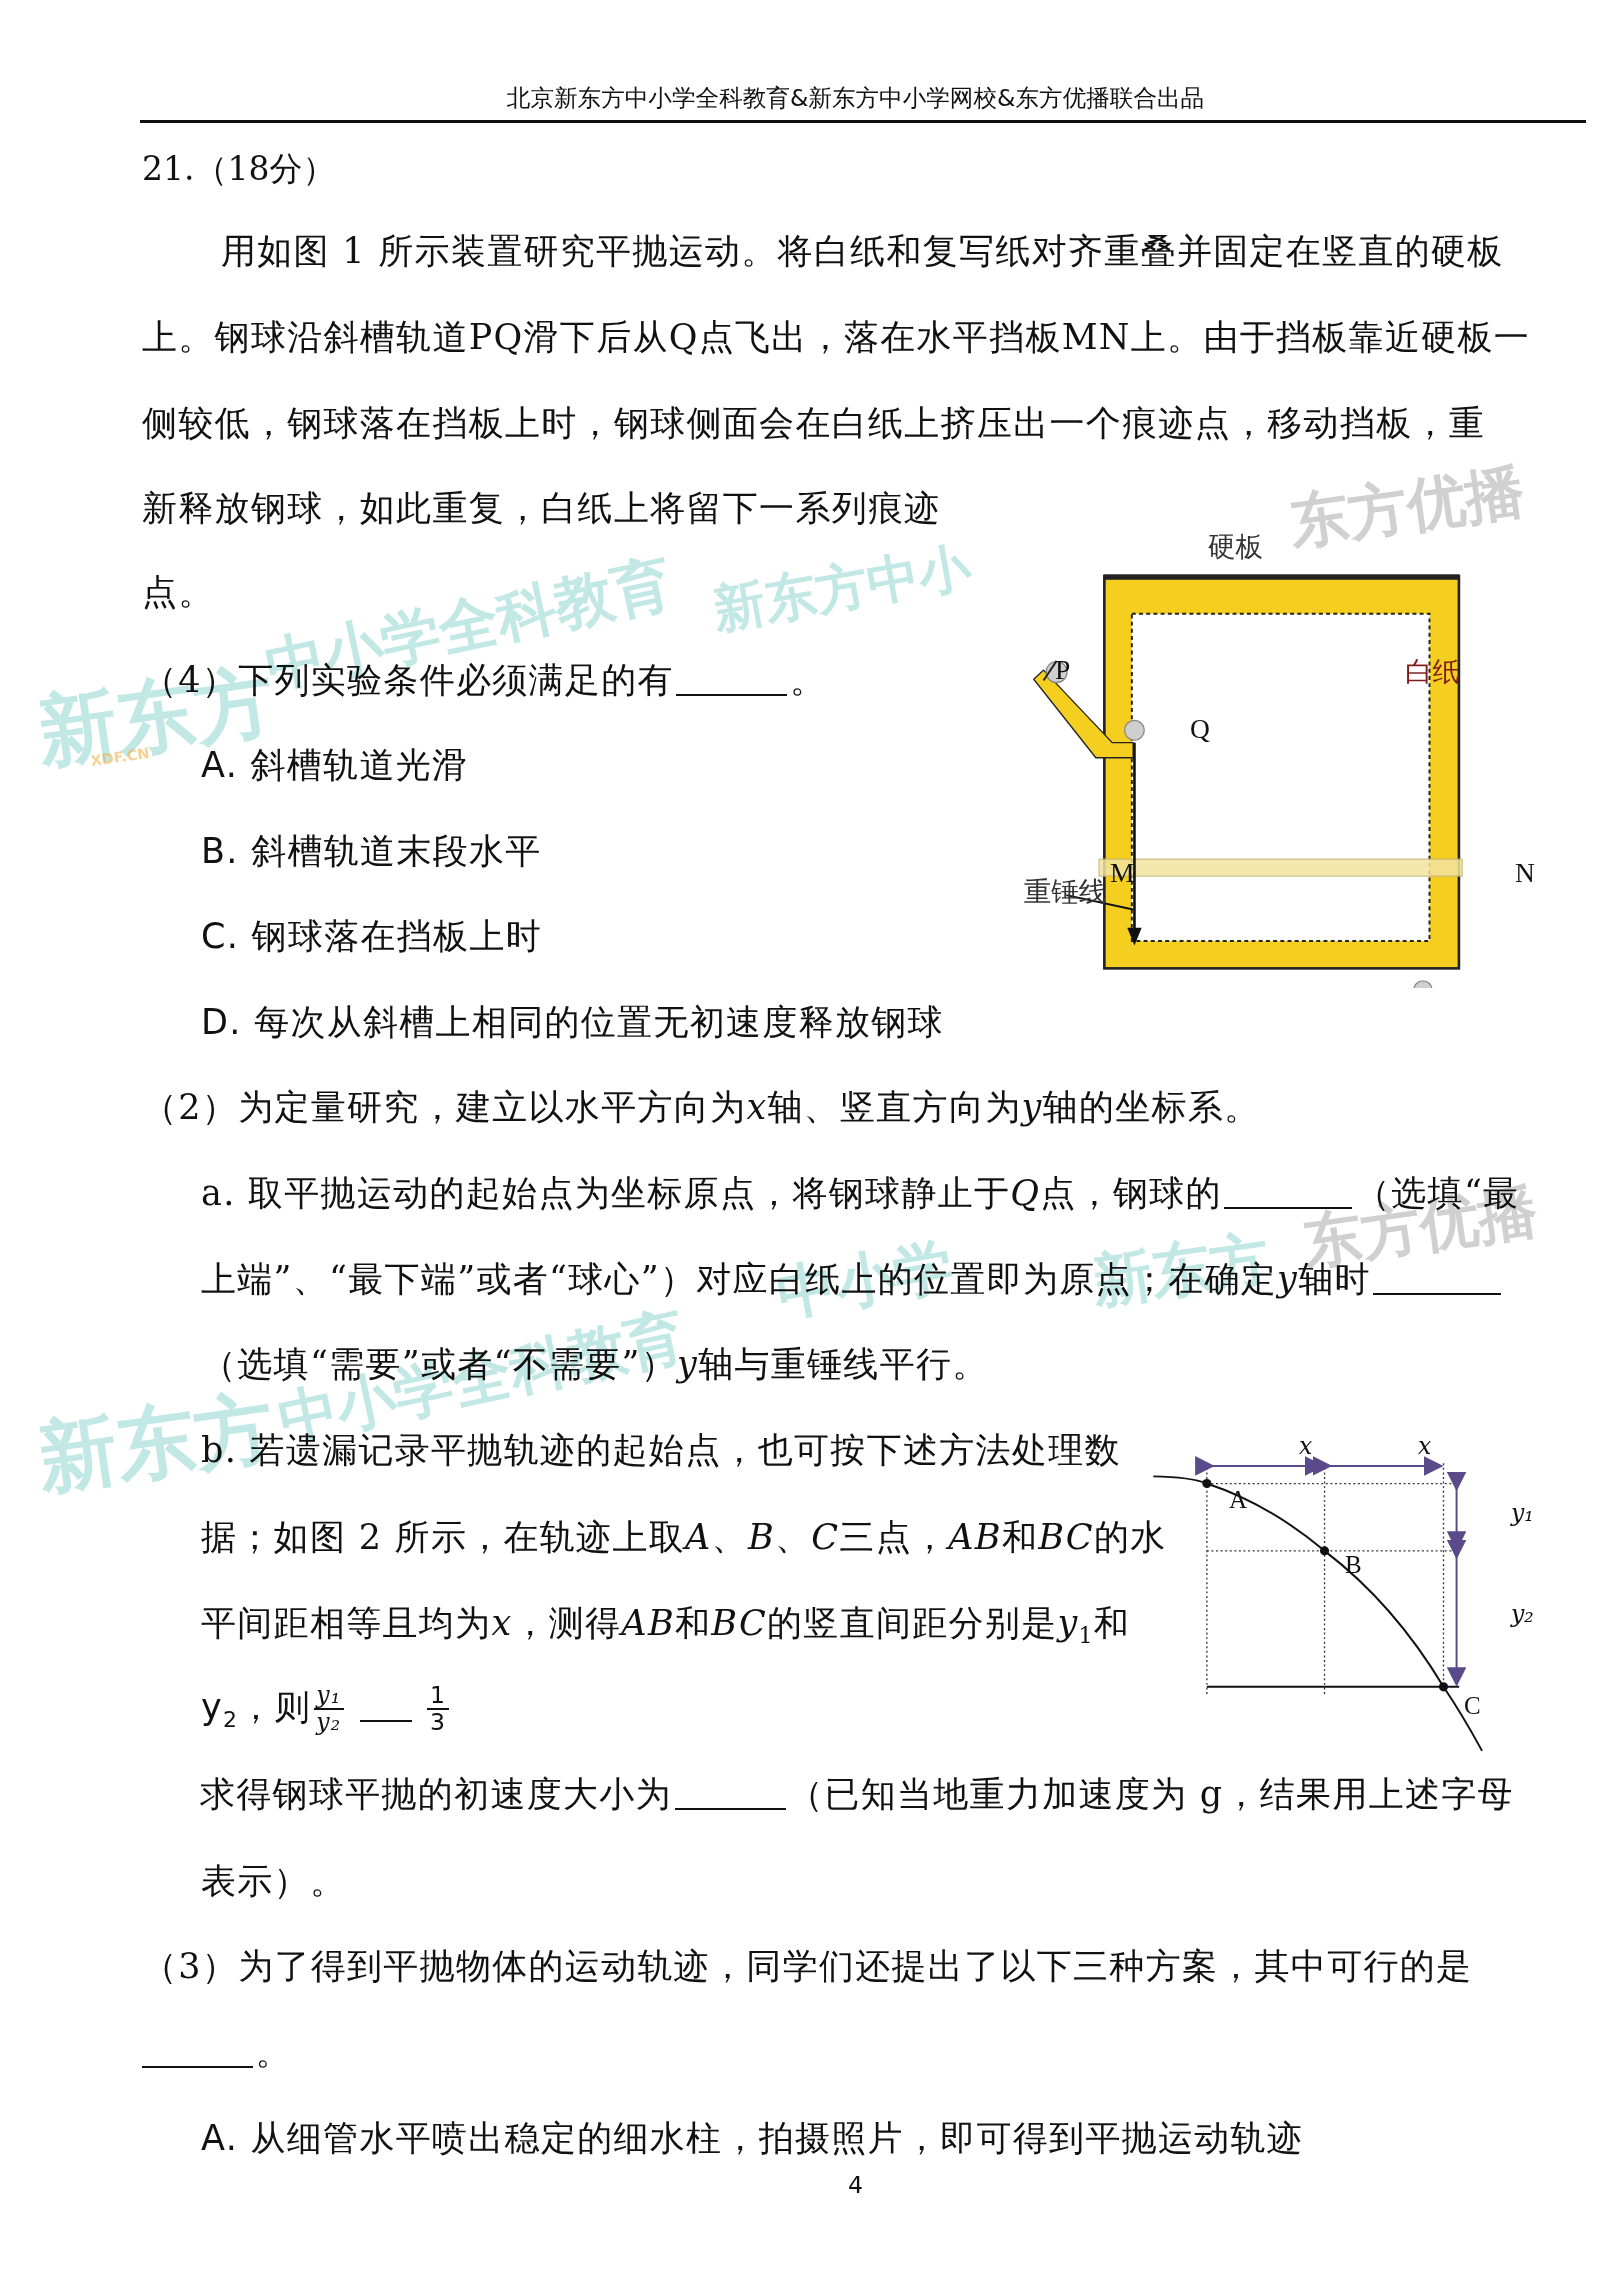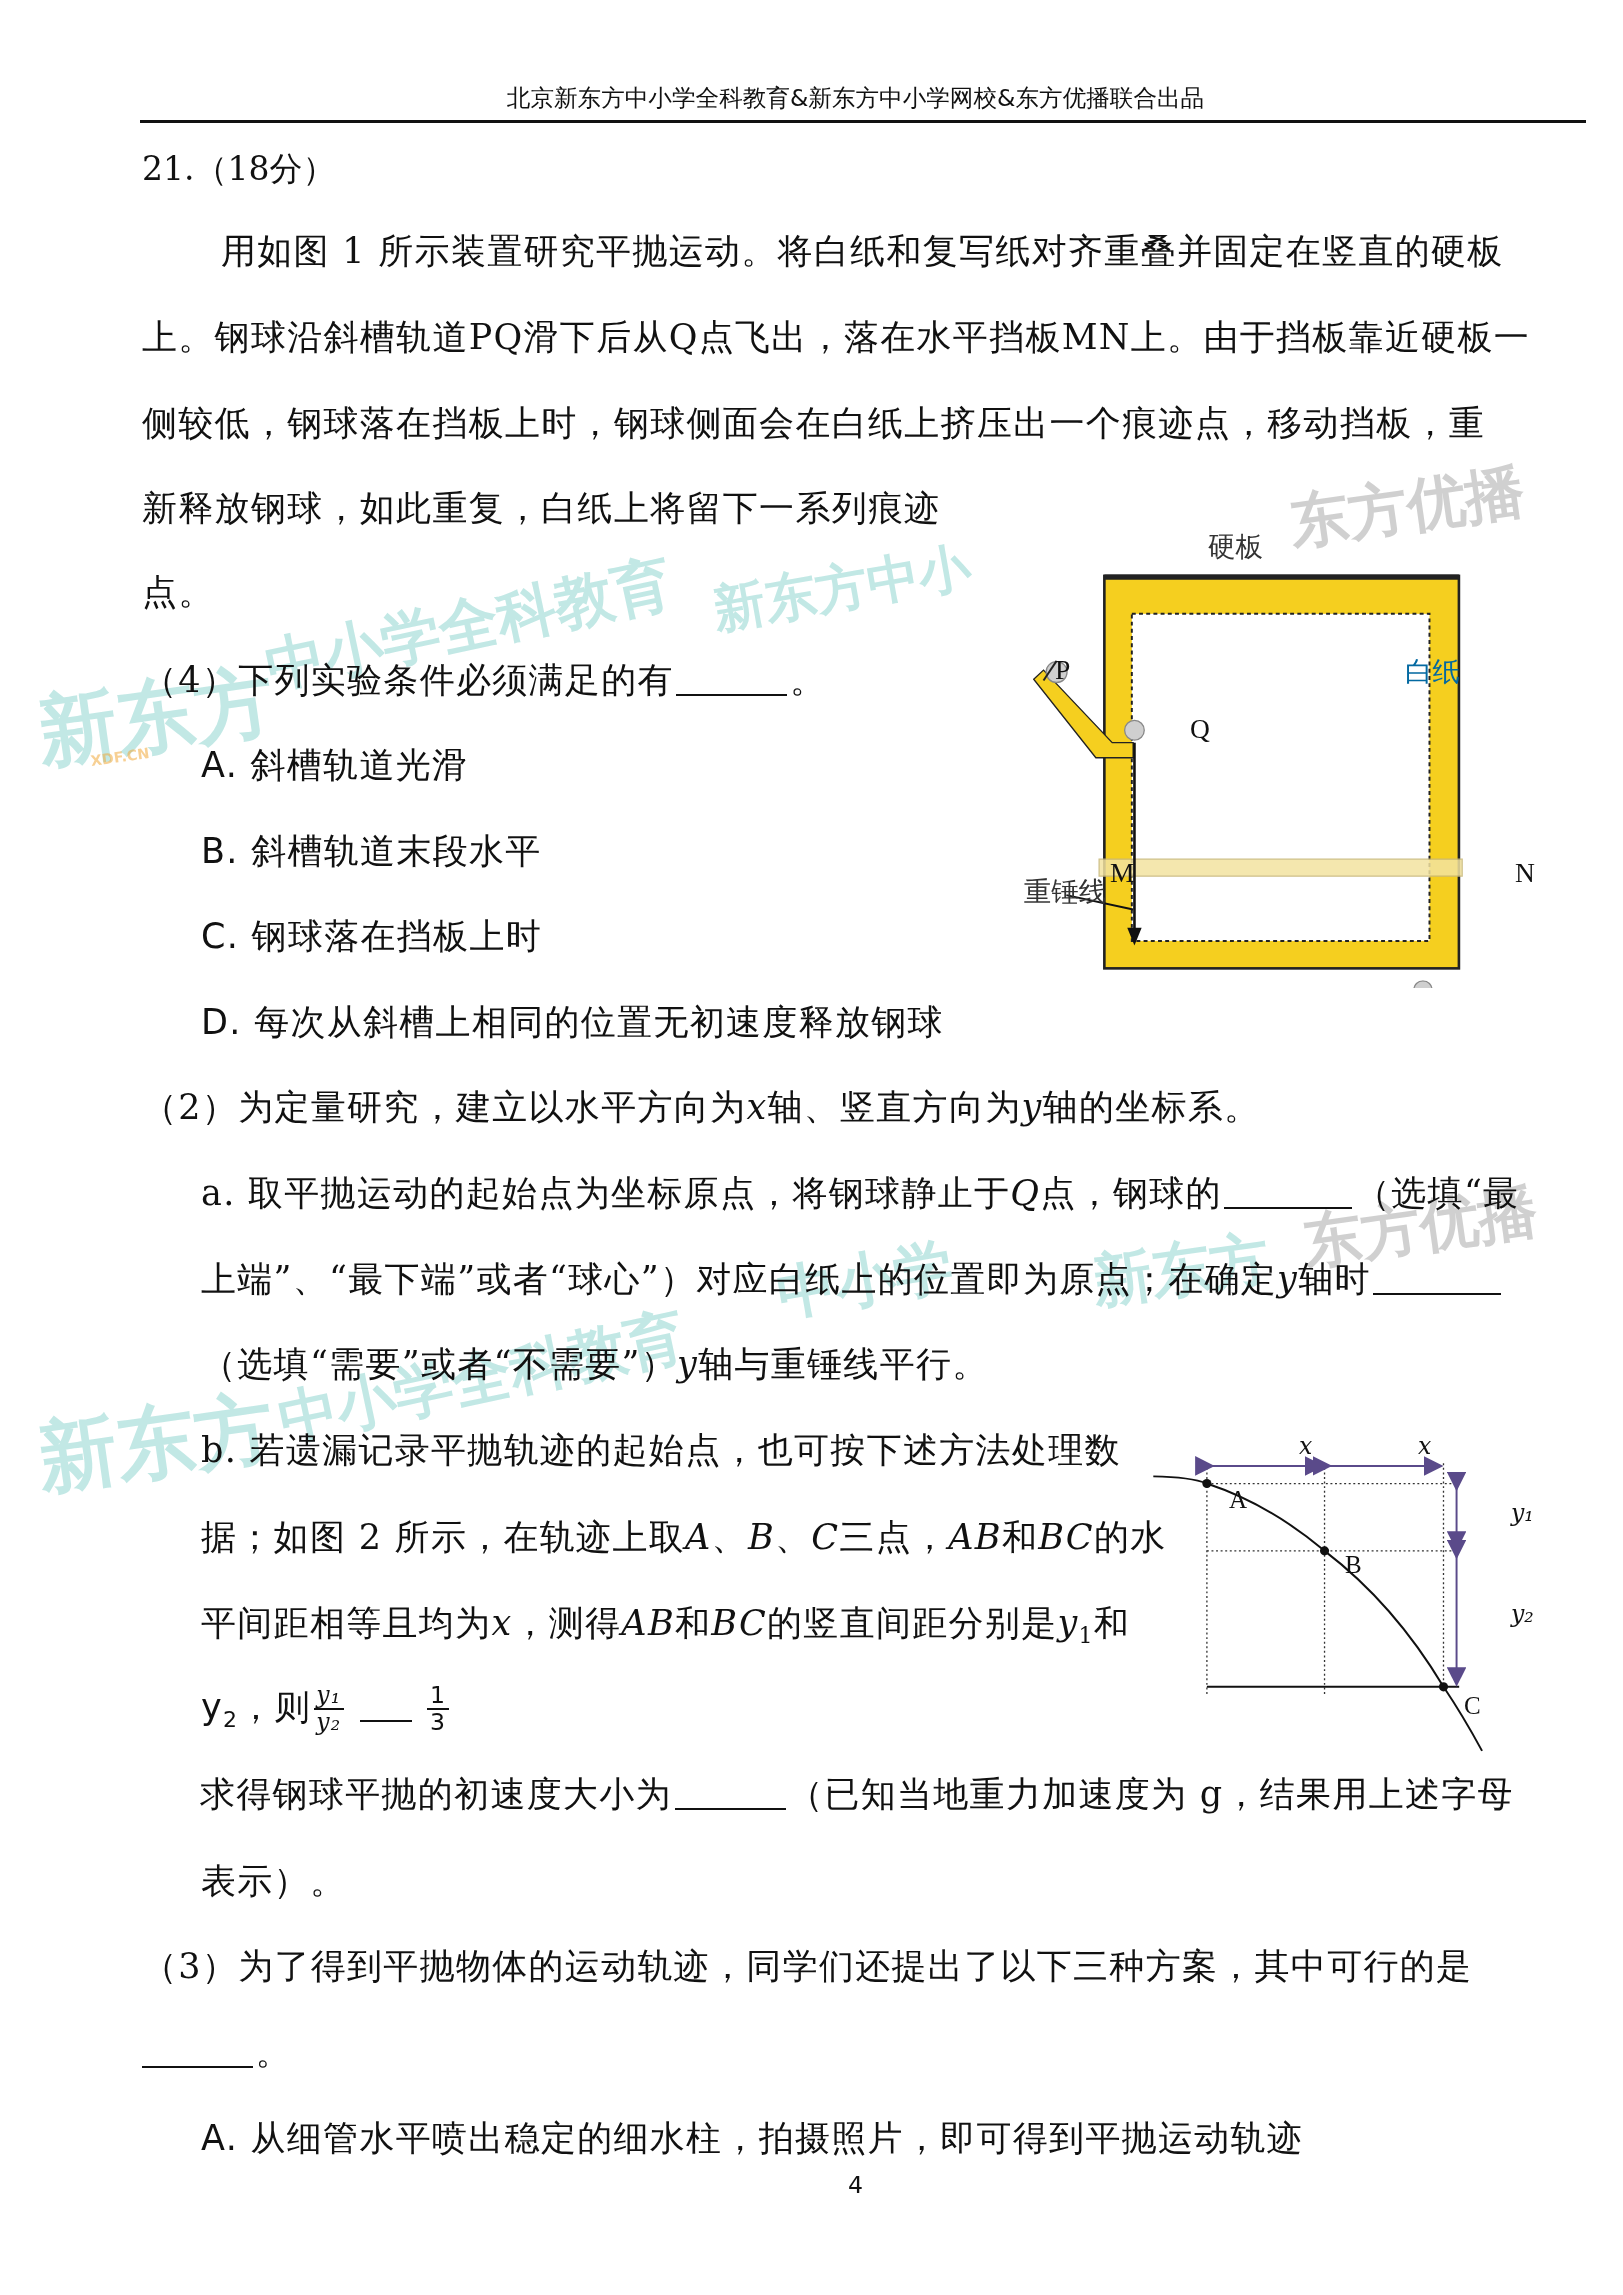"白纸" div.abs { color: #0369a1 -> #7f1d1d }
